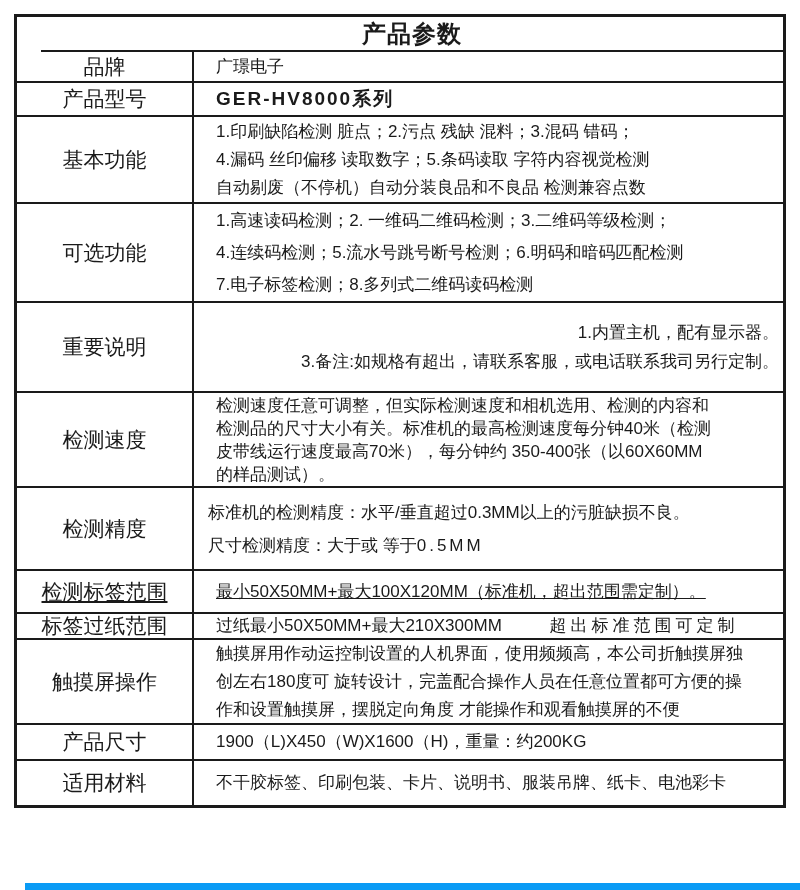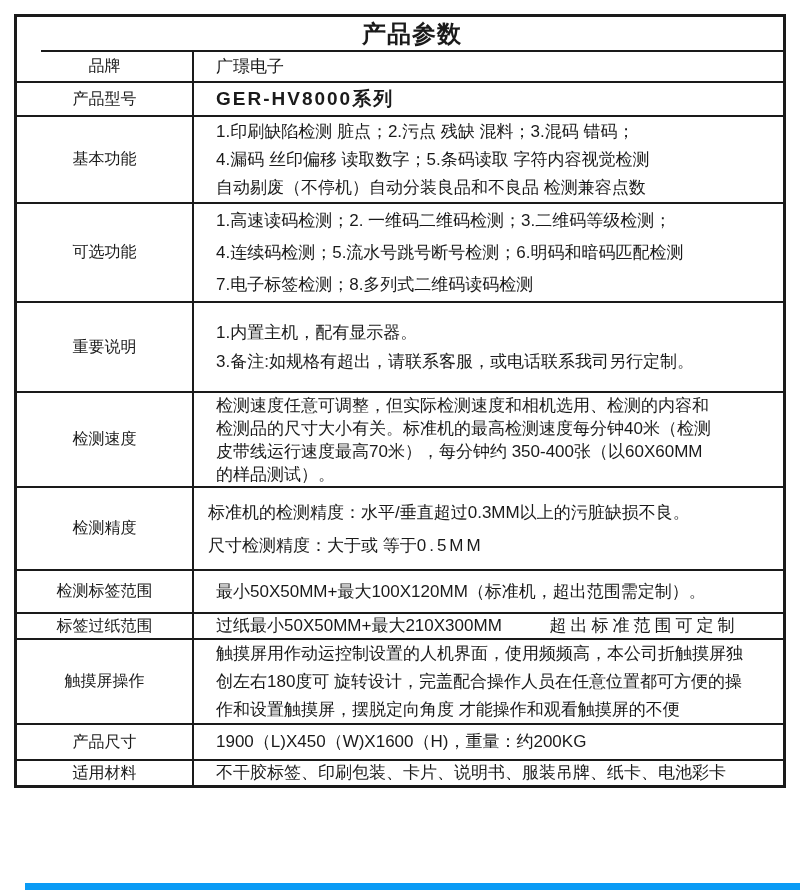"品牌" .label-cell { font-size: 16px -> 21px }
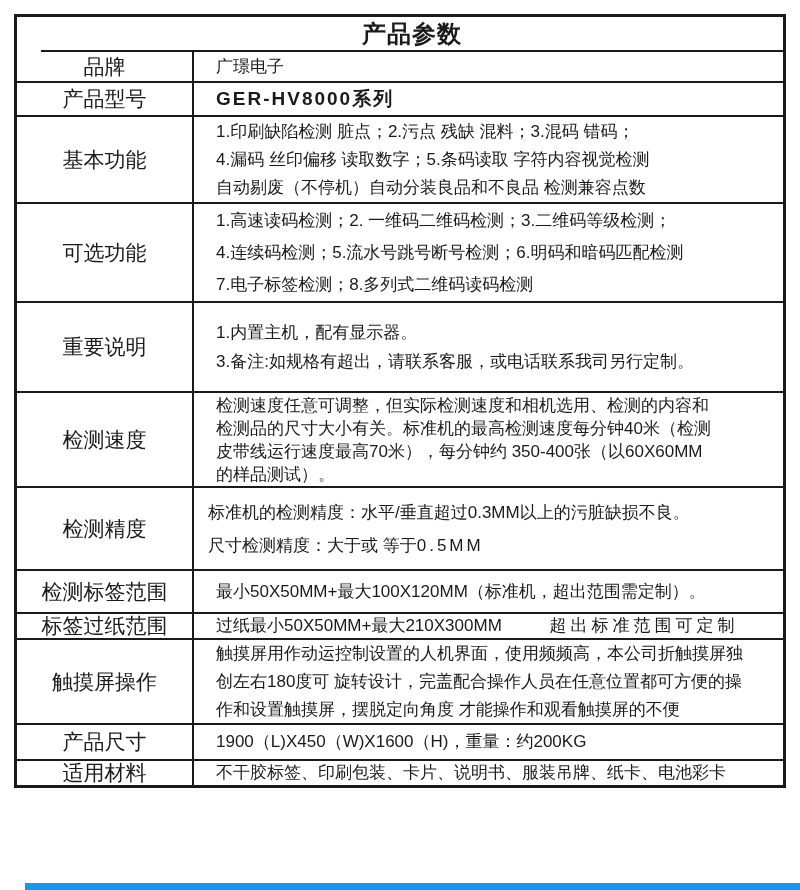"1.内置主机，配有显示器。" .row-notes .value-line { text-align: none -> right }
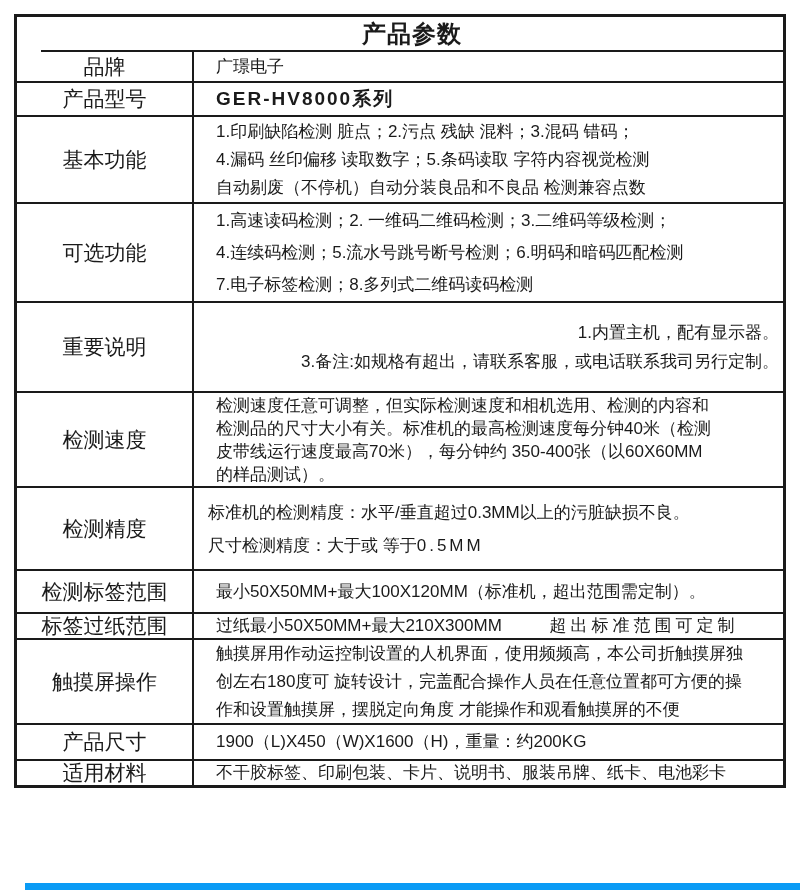"检测标签范围" .row-label-range { text-decoration: none -> underline }
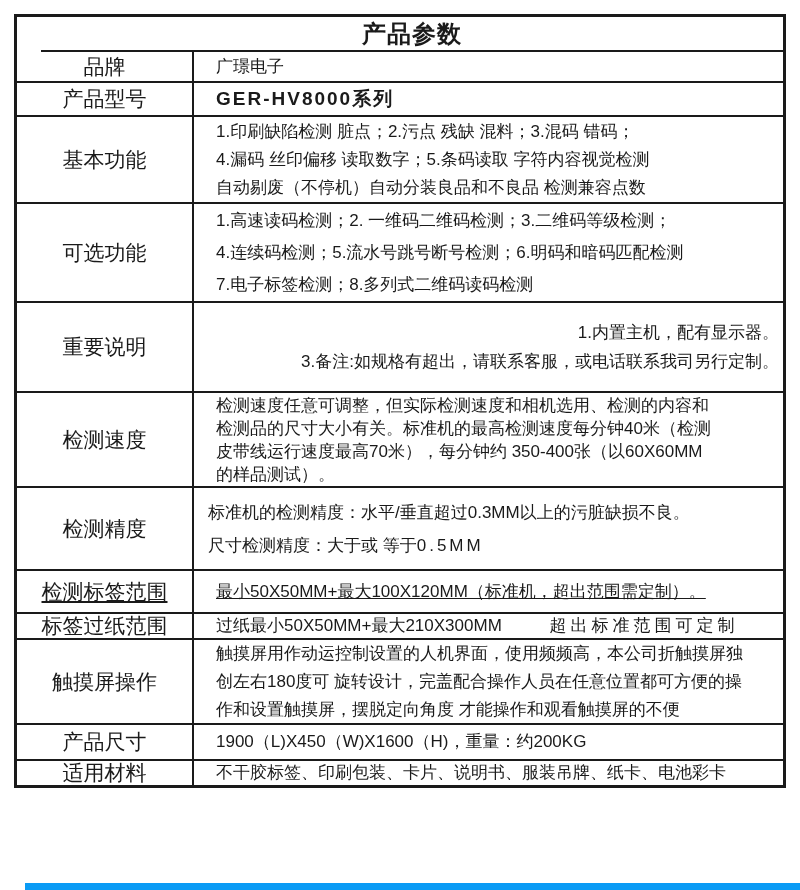"适用材料" .row-materials { height: 24px -> 44px }
